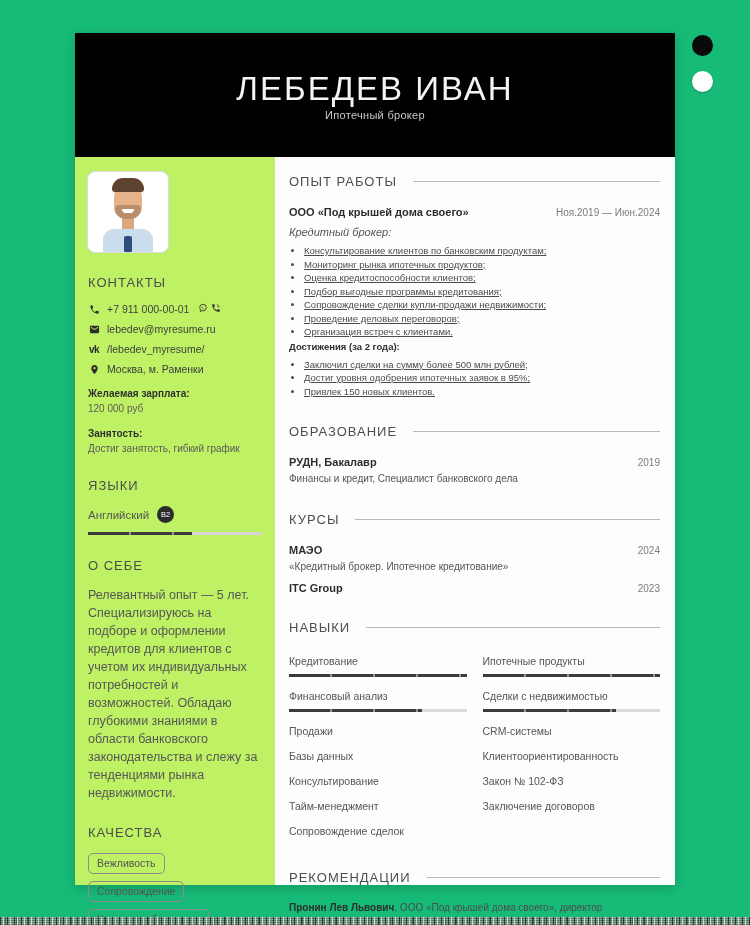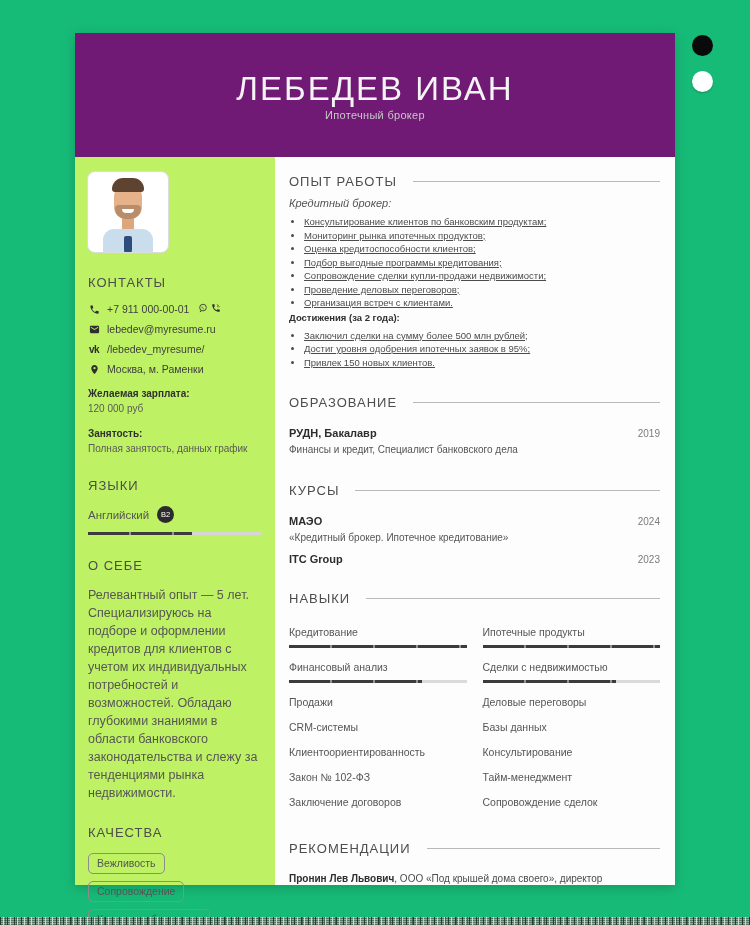"ЛЕБЕДЕВ ИВАН" .card-header { background: #701a75 -> #000000 }
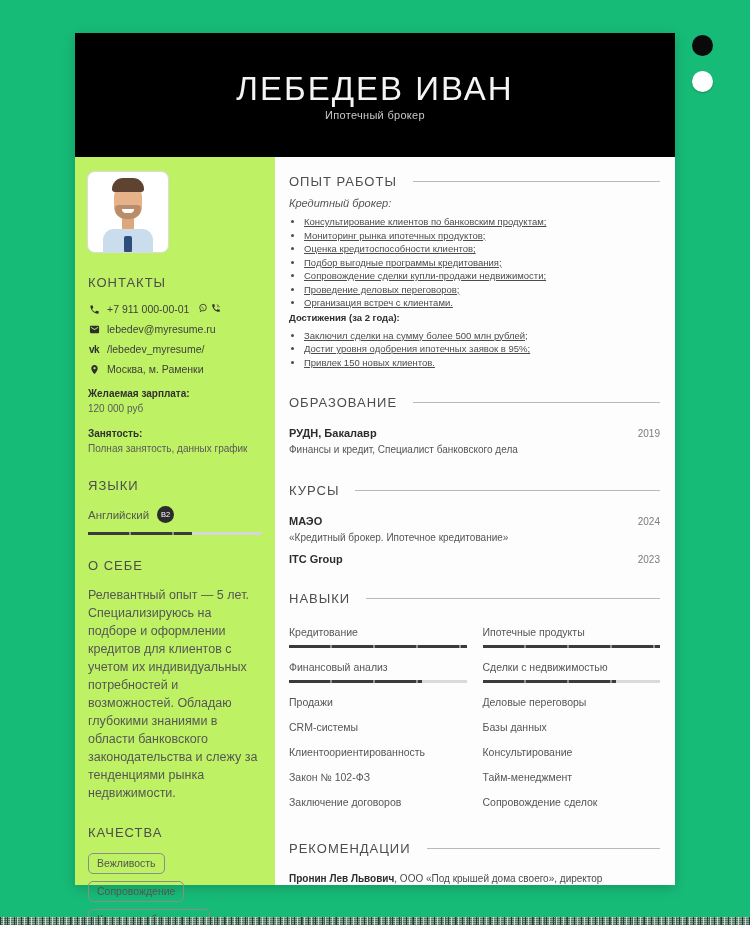"ООО «Под крышей дома своего»" div.row-split { html: none -> <div> <span>ООО «Под крышей дома своего»</span> <span>Ноя.2019 — Июн.2024</span> </div> }
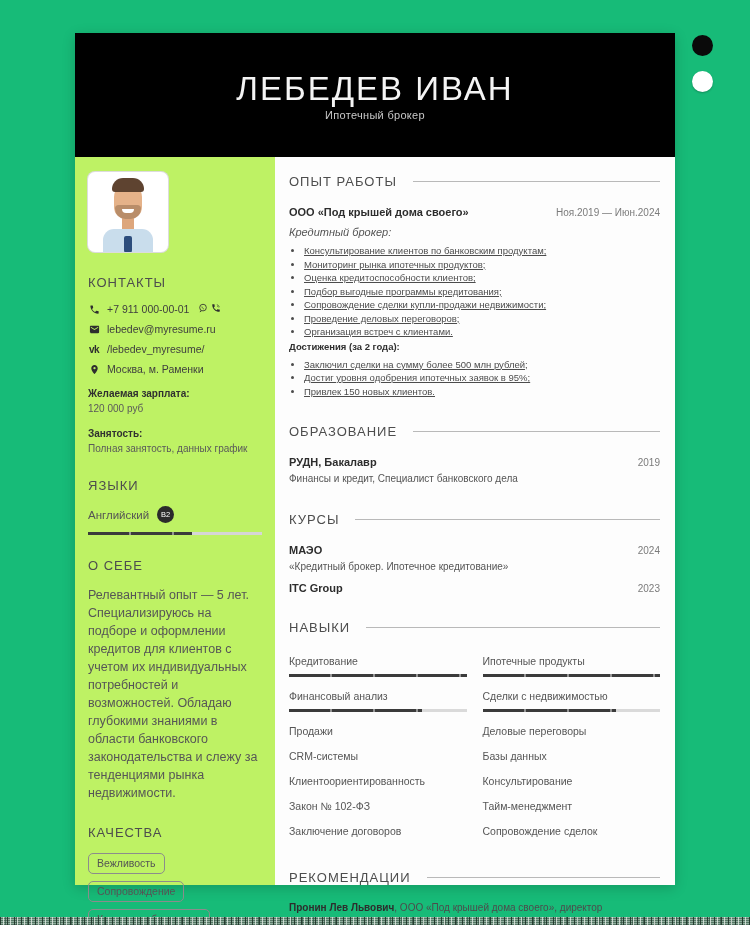"Полная занятость, данных график" div.small-value { text: Полная занятость, данных -> Достиг занятость, гибкий }
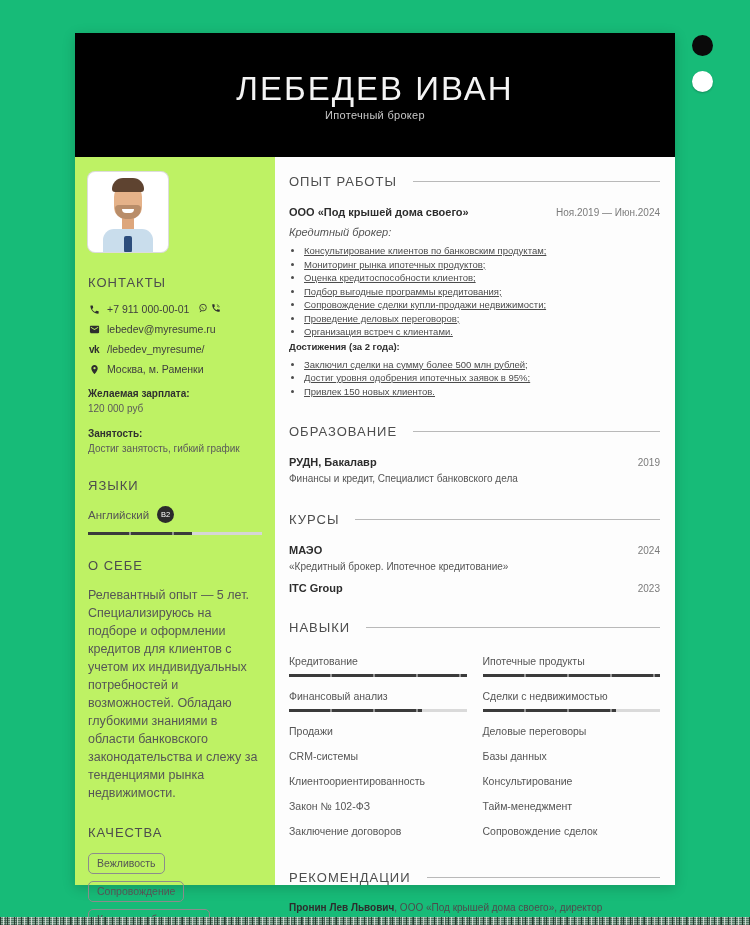"Деловые переговоры" div.skill { html: <div><span>Деловые переговоры</span></div> -> none }
